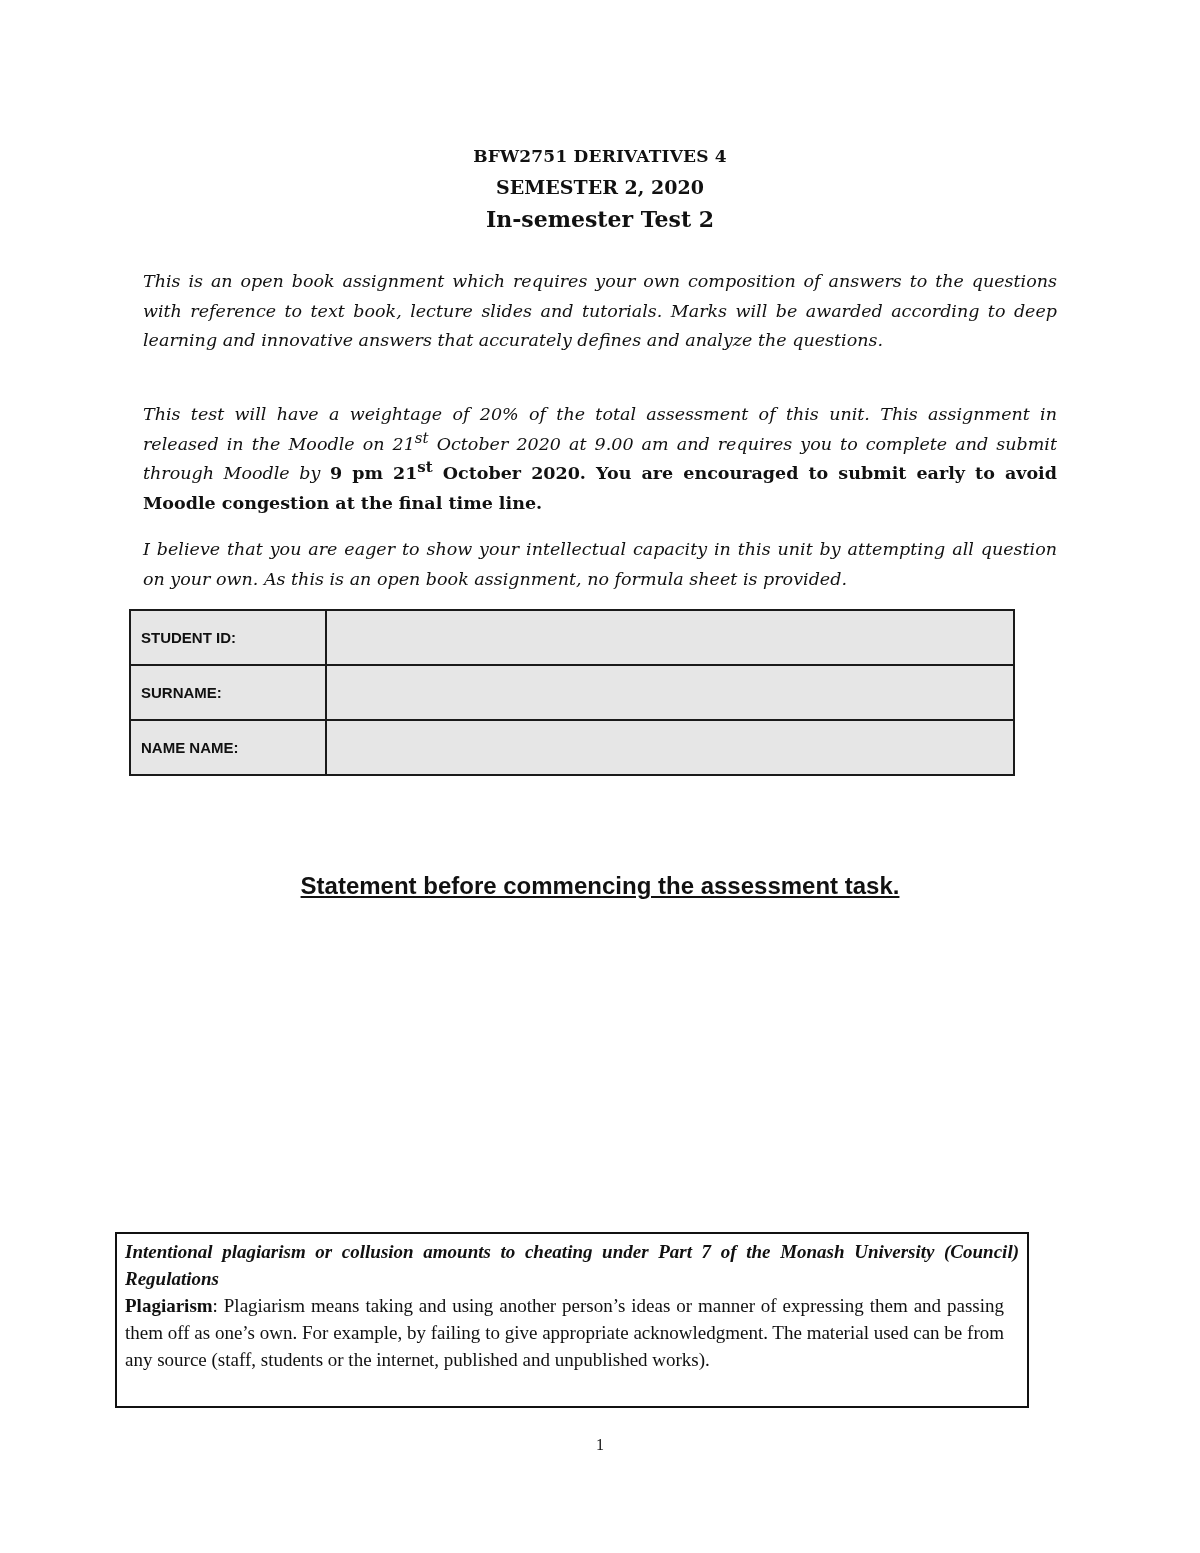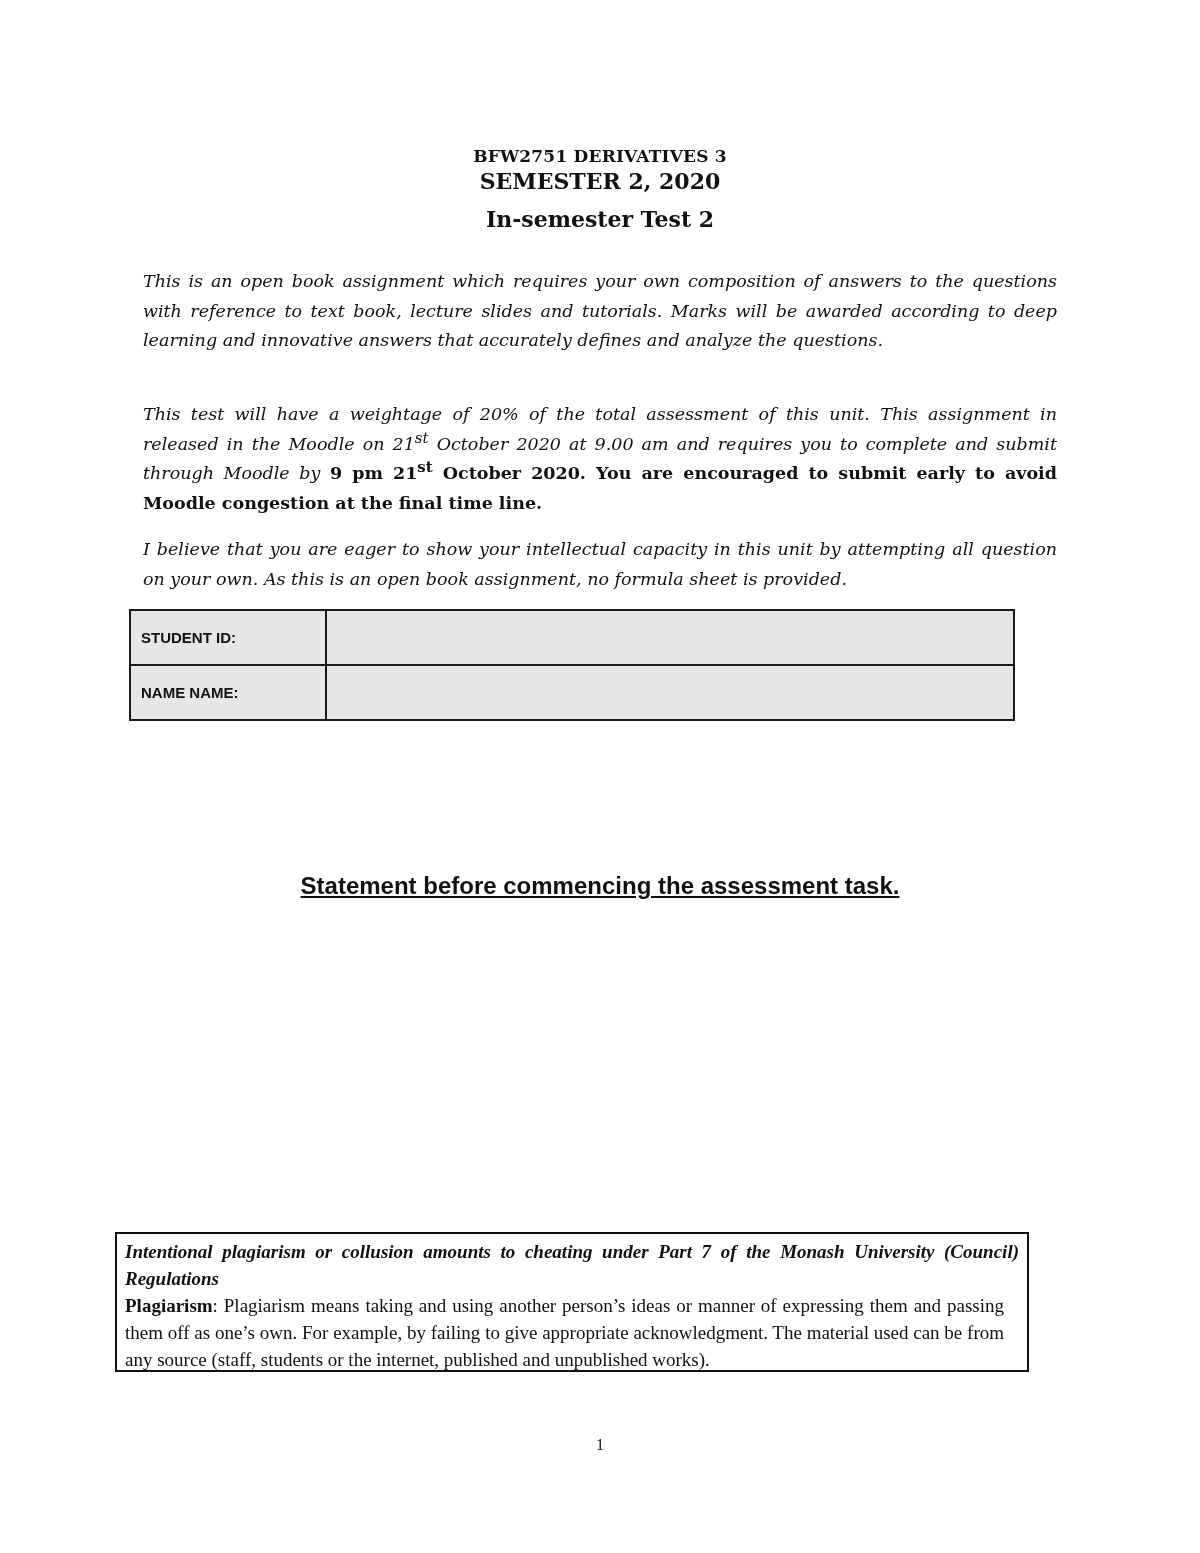"BFW2751 DERIVATIVES 3" div.head-line { text: 3 -> 4 }
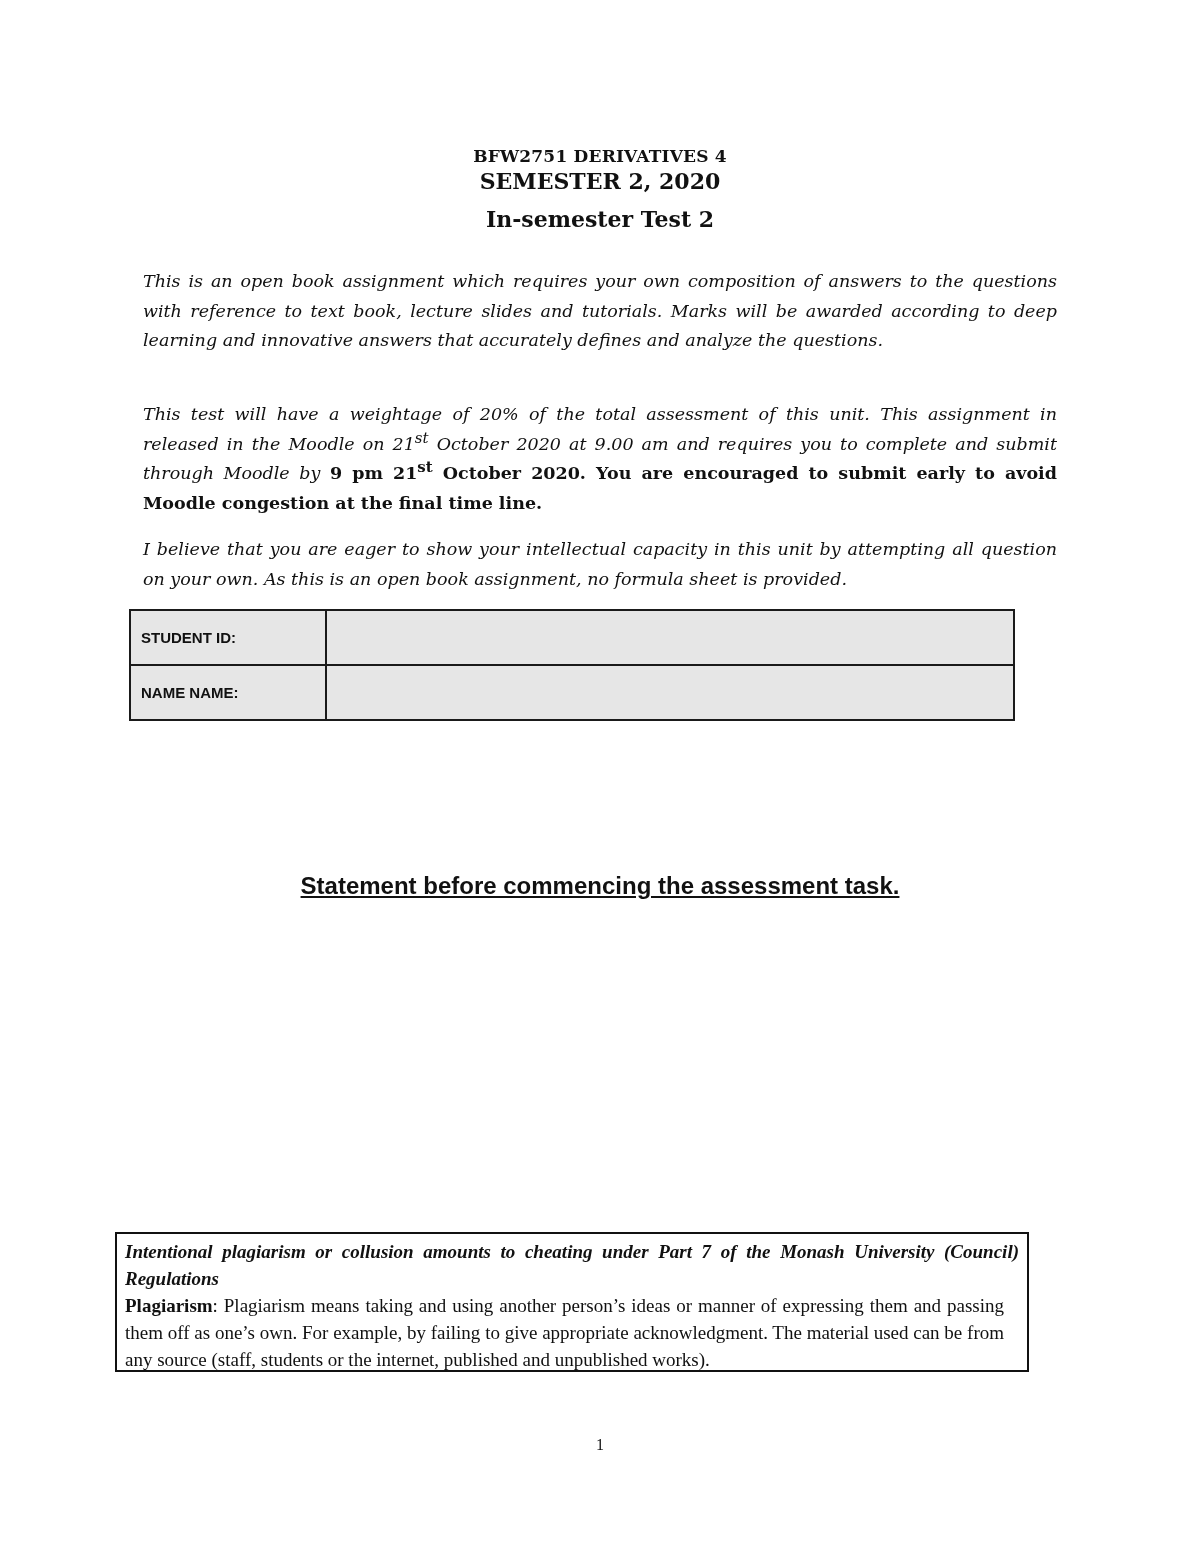"SEMESTER 2, 2020" #semester { font-size: 22px -> 19px; top: 168px -> 176px }
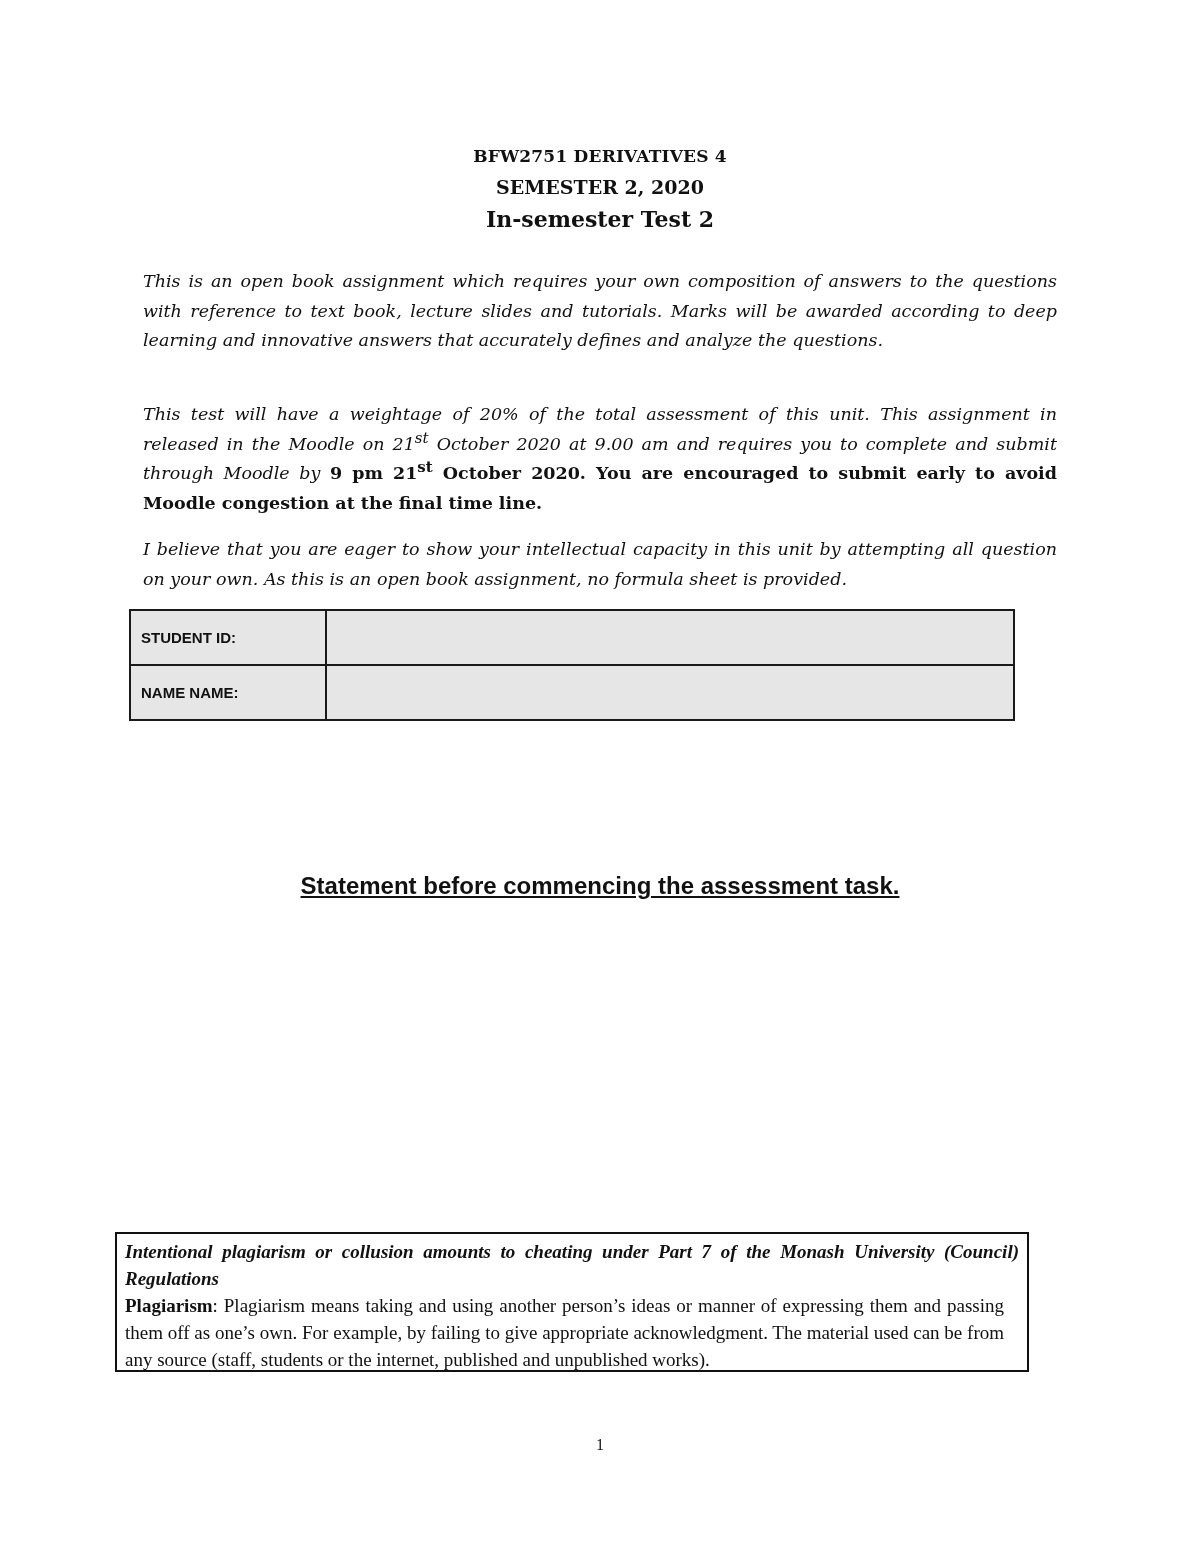"SURNAME:" tr { html: none -> <tr> <td>SURNAME:</td> <td></td> </tr> }
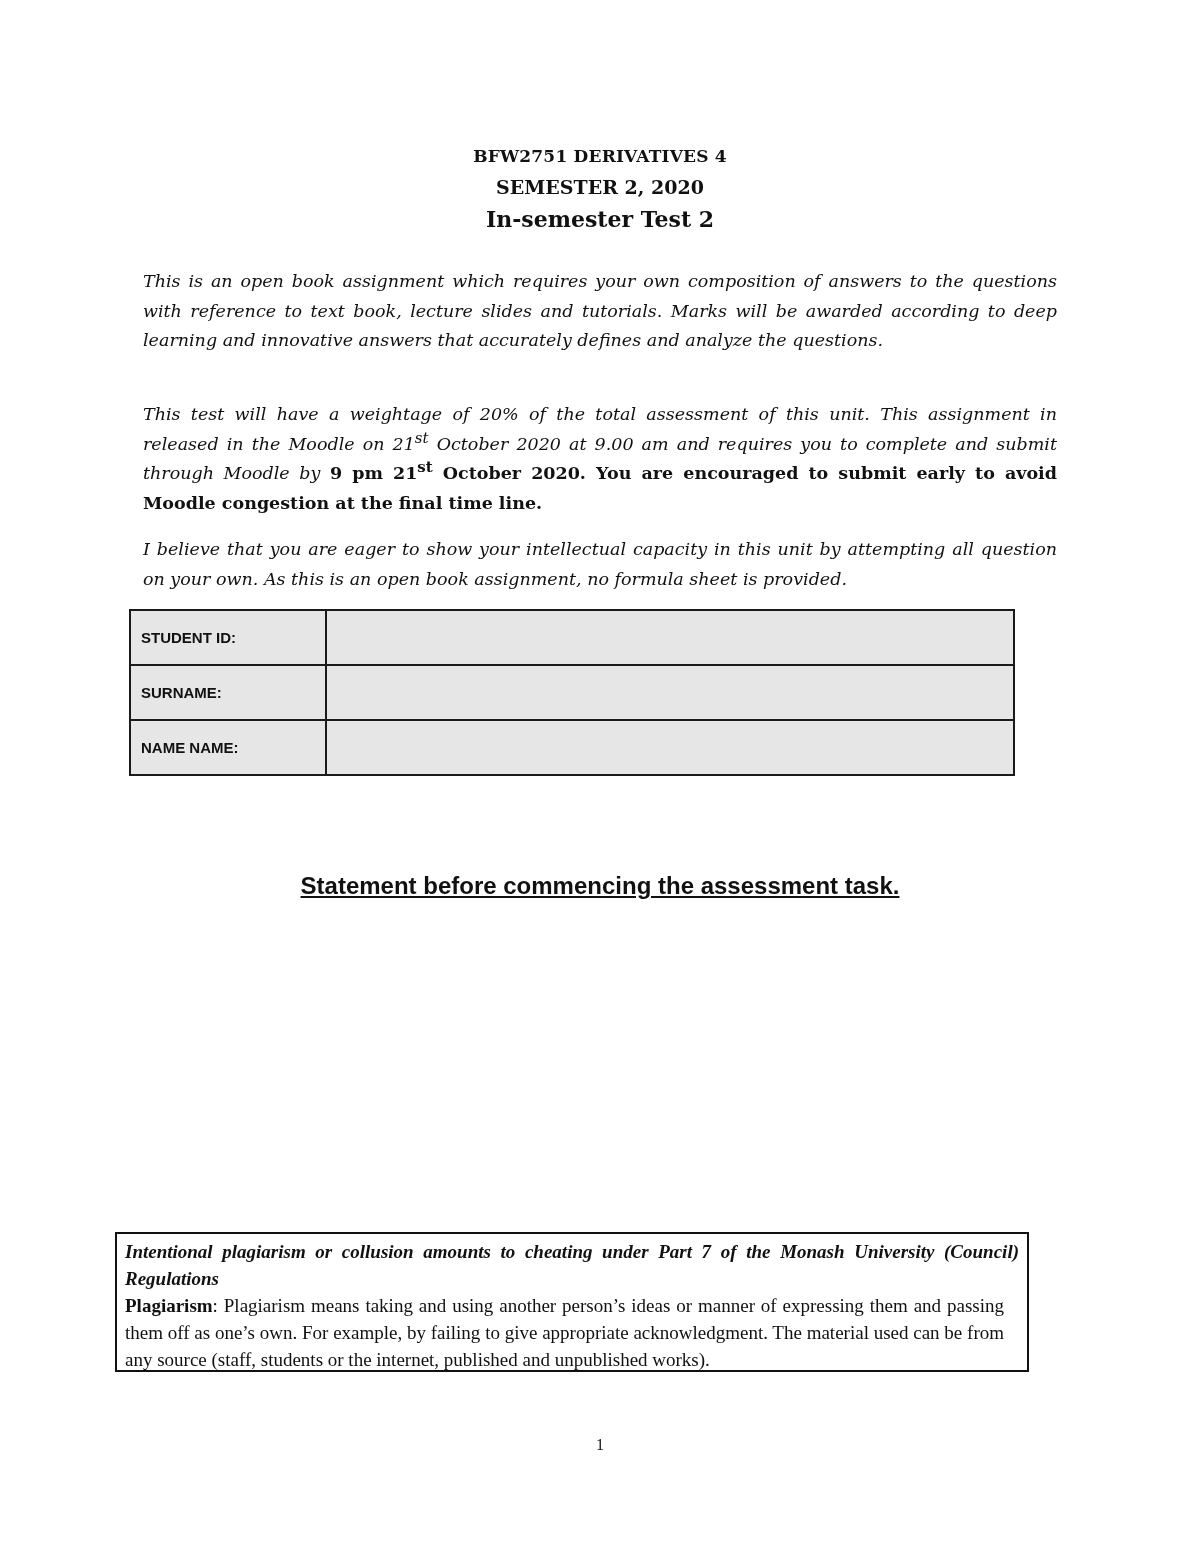"Intentional plagiarism or collusion" #plag-box { height: 140px -> 176px }
